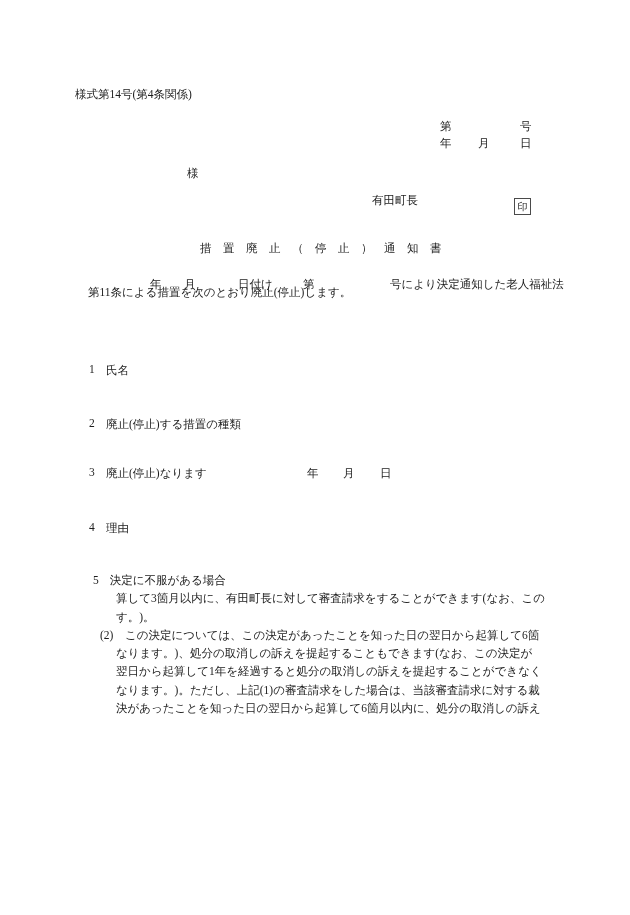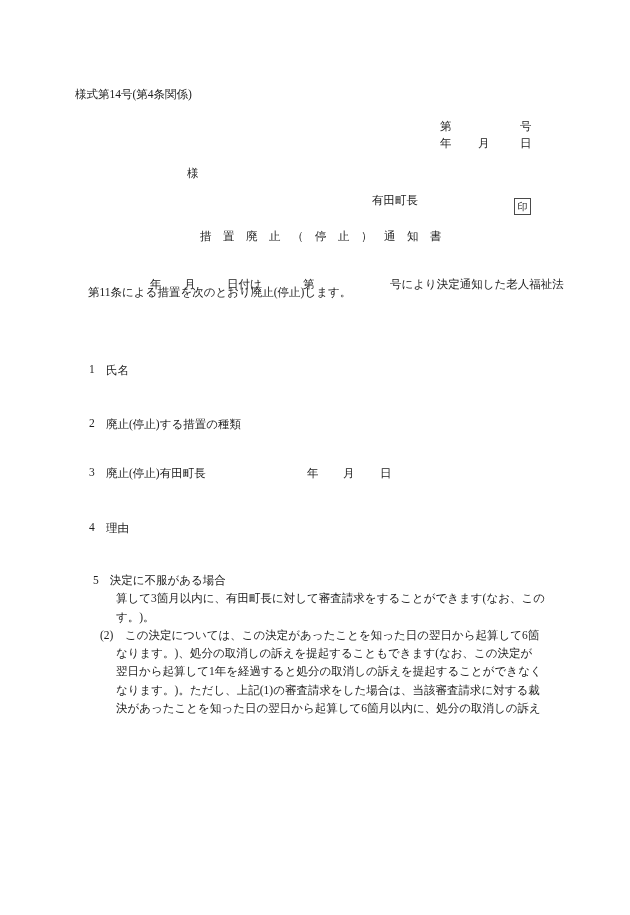"措 置 廃 止 （" div.t { top: 228px -> 240px }
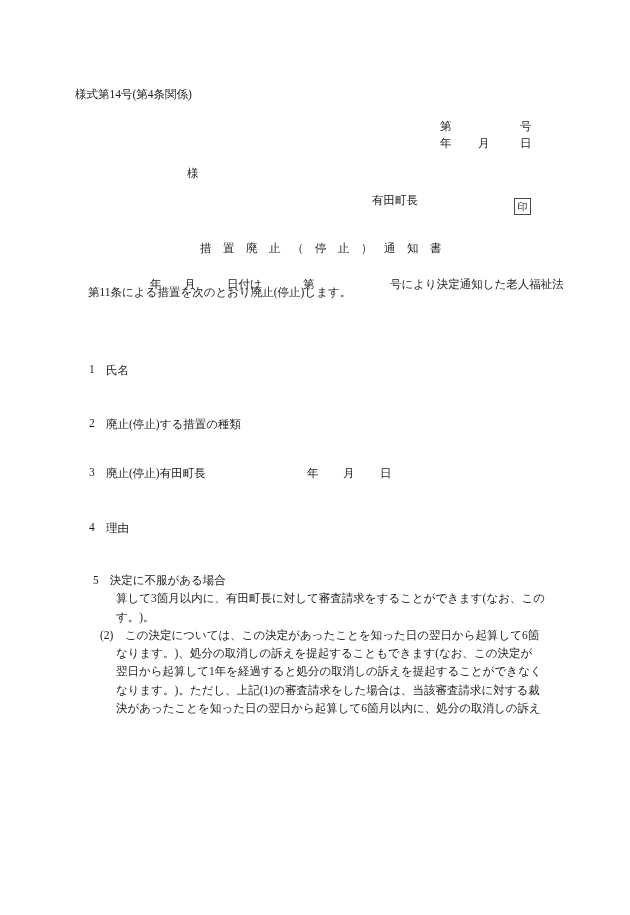"日付け" span { left: 227px -> 238px }
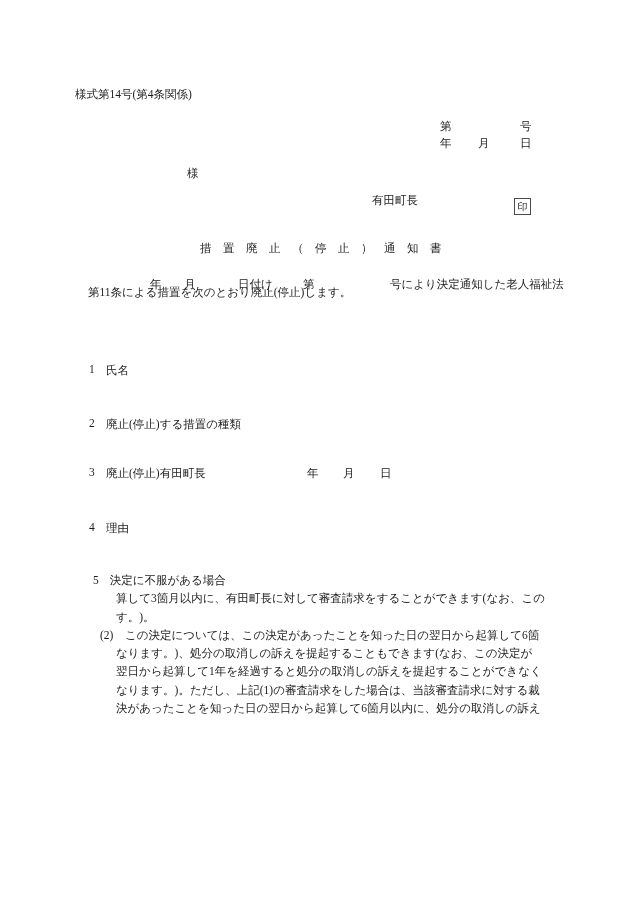"廃止(停止)有田町長" span.lbl { text: 有田町長 -> なります }
